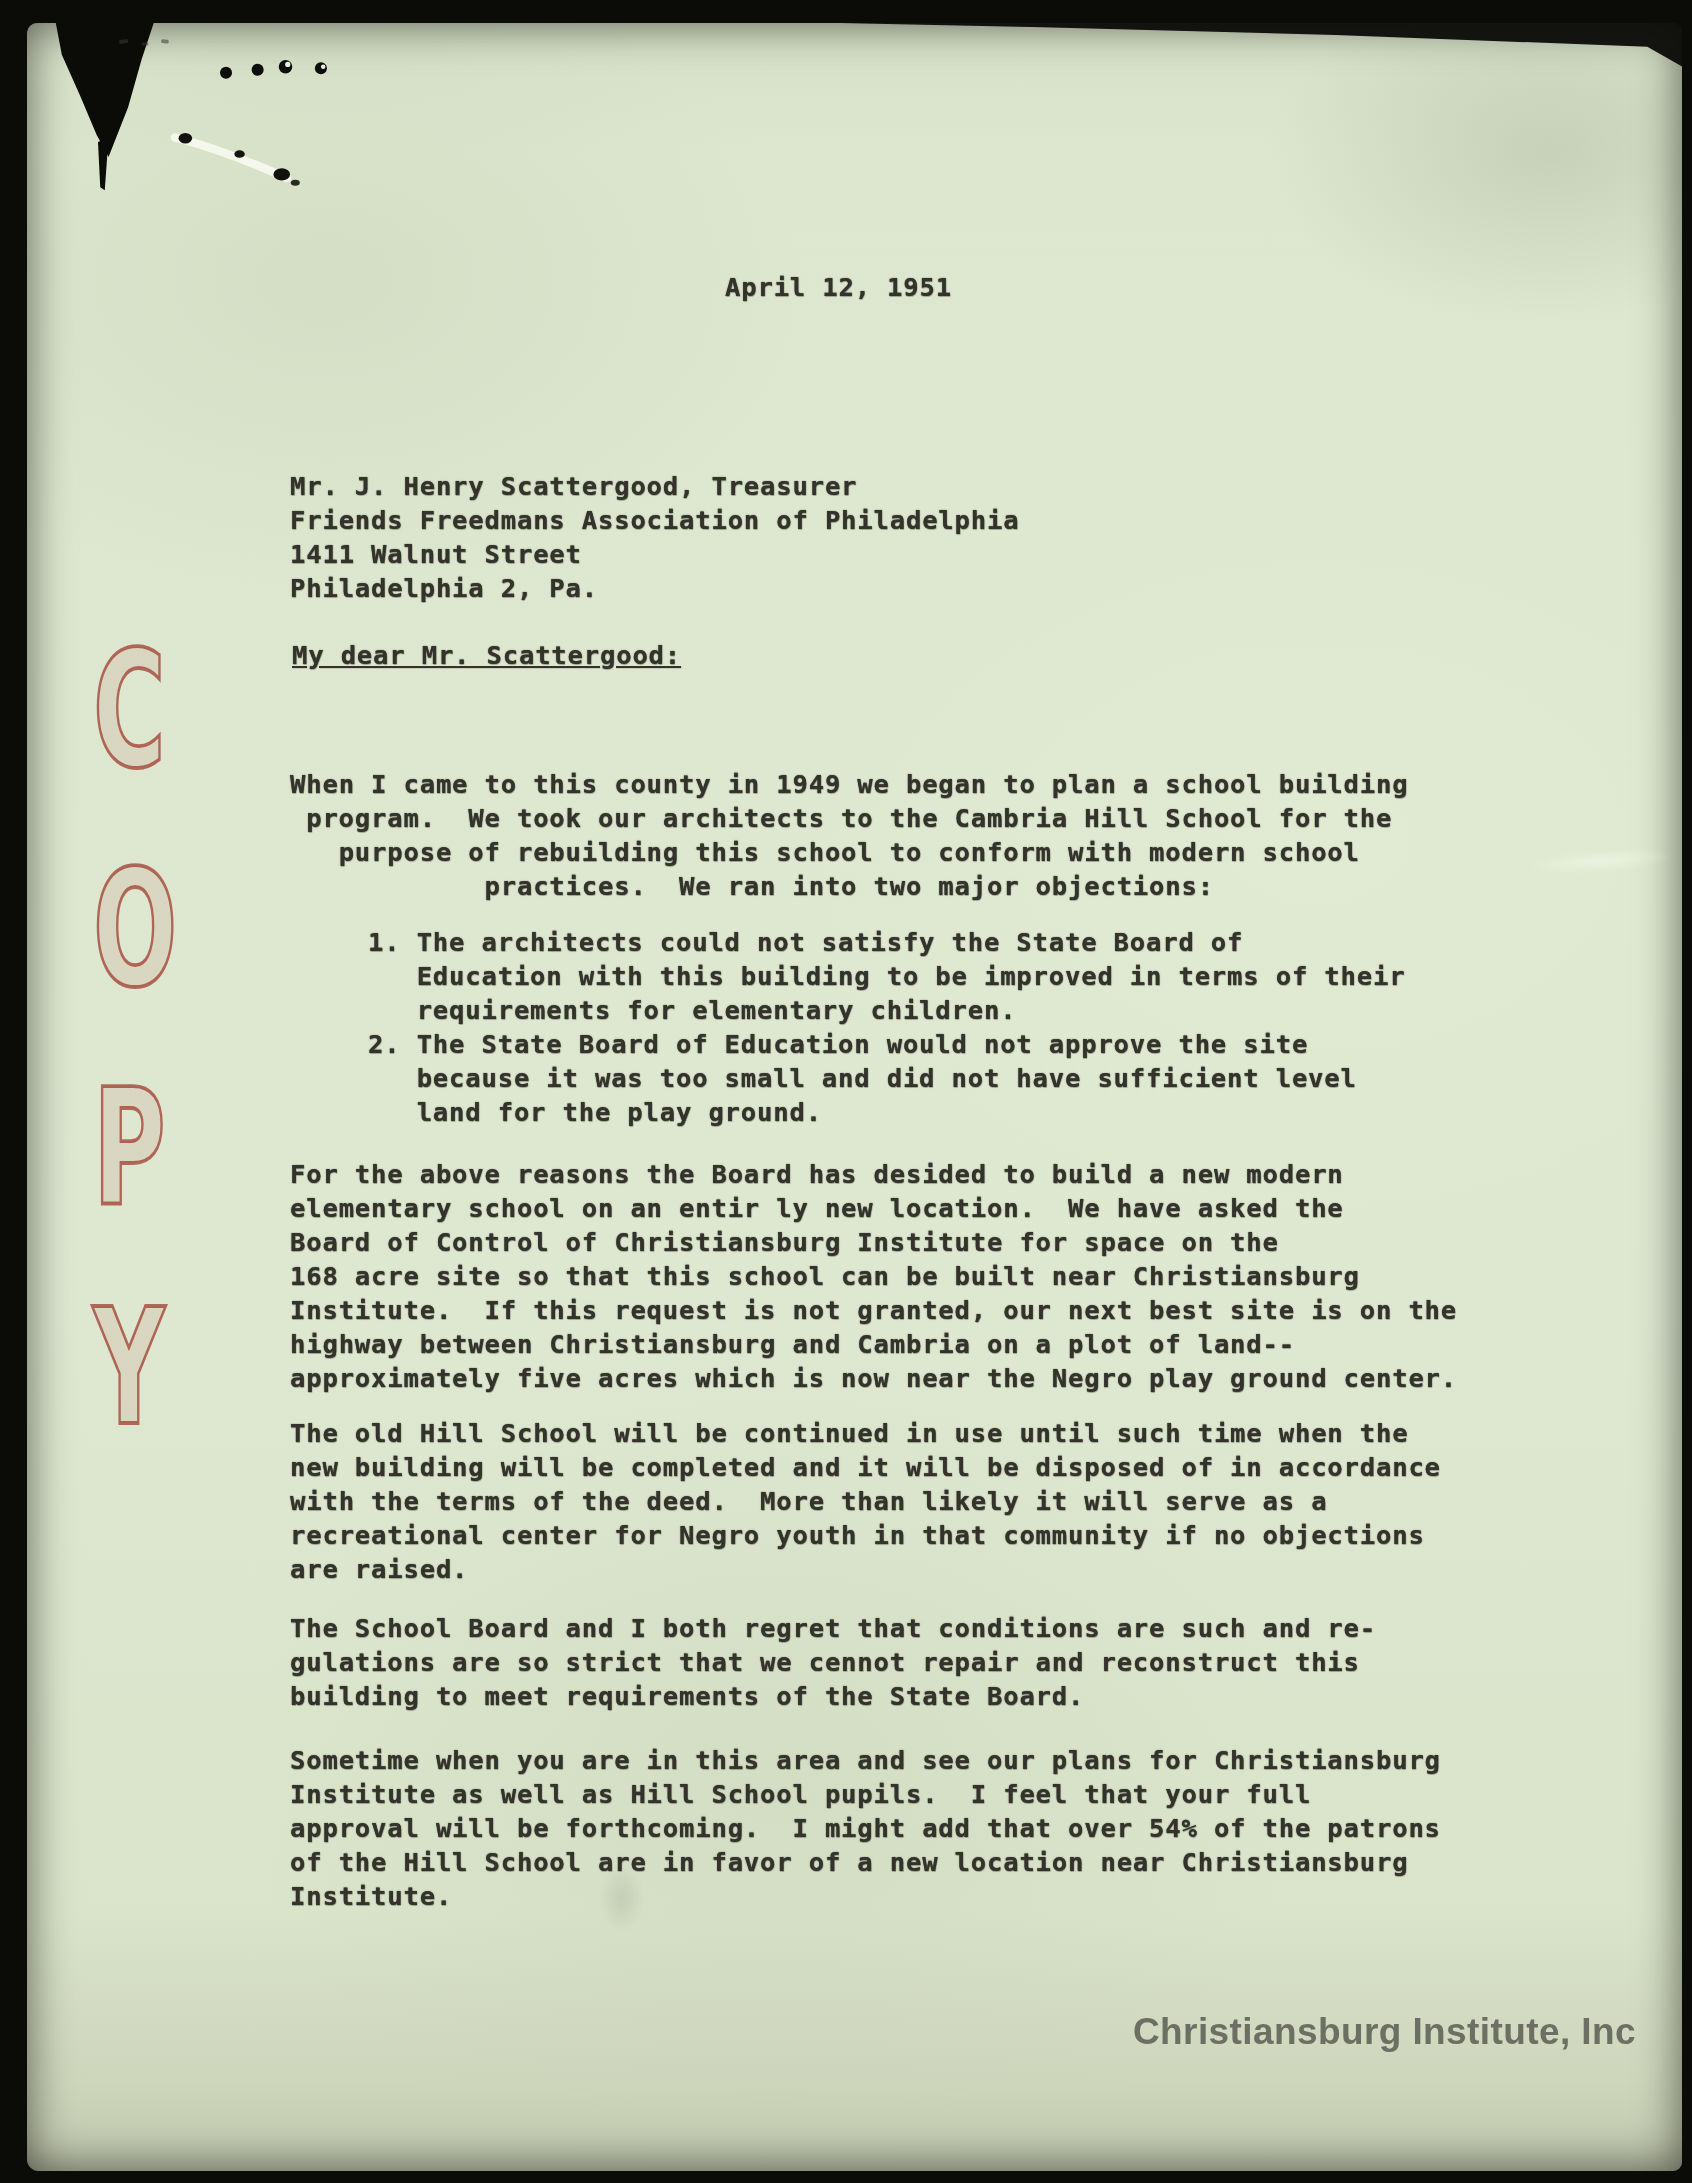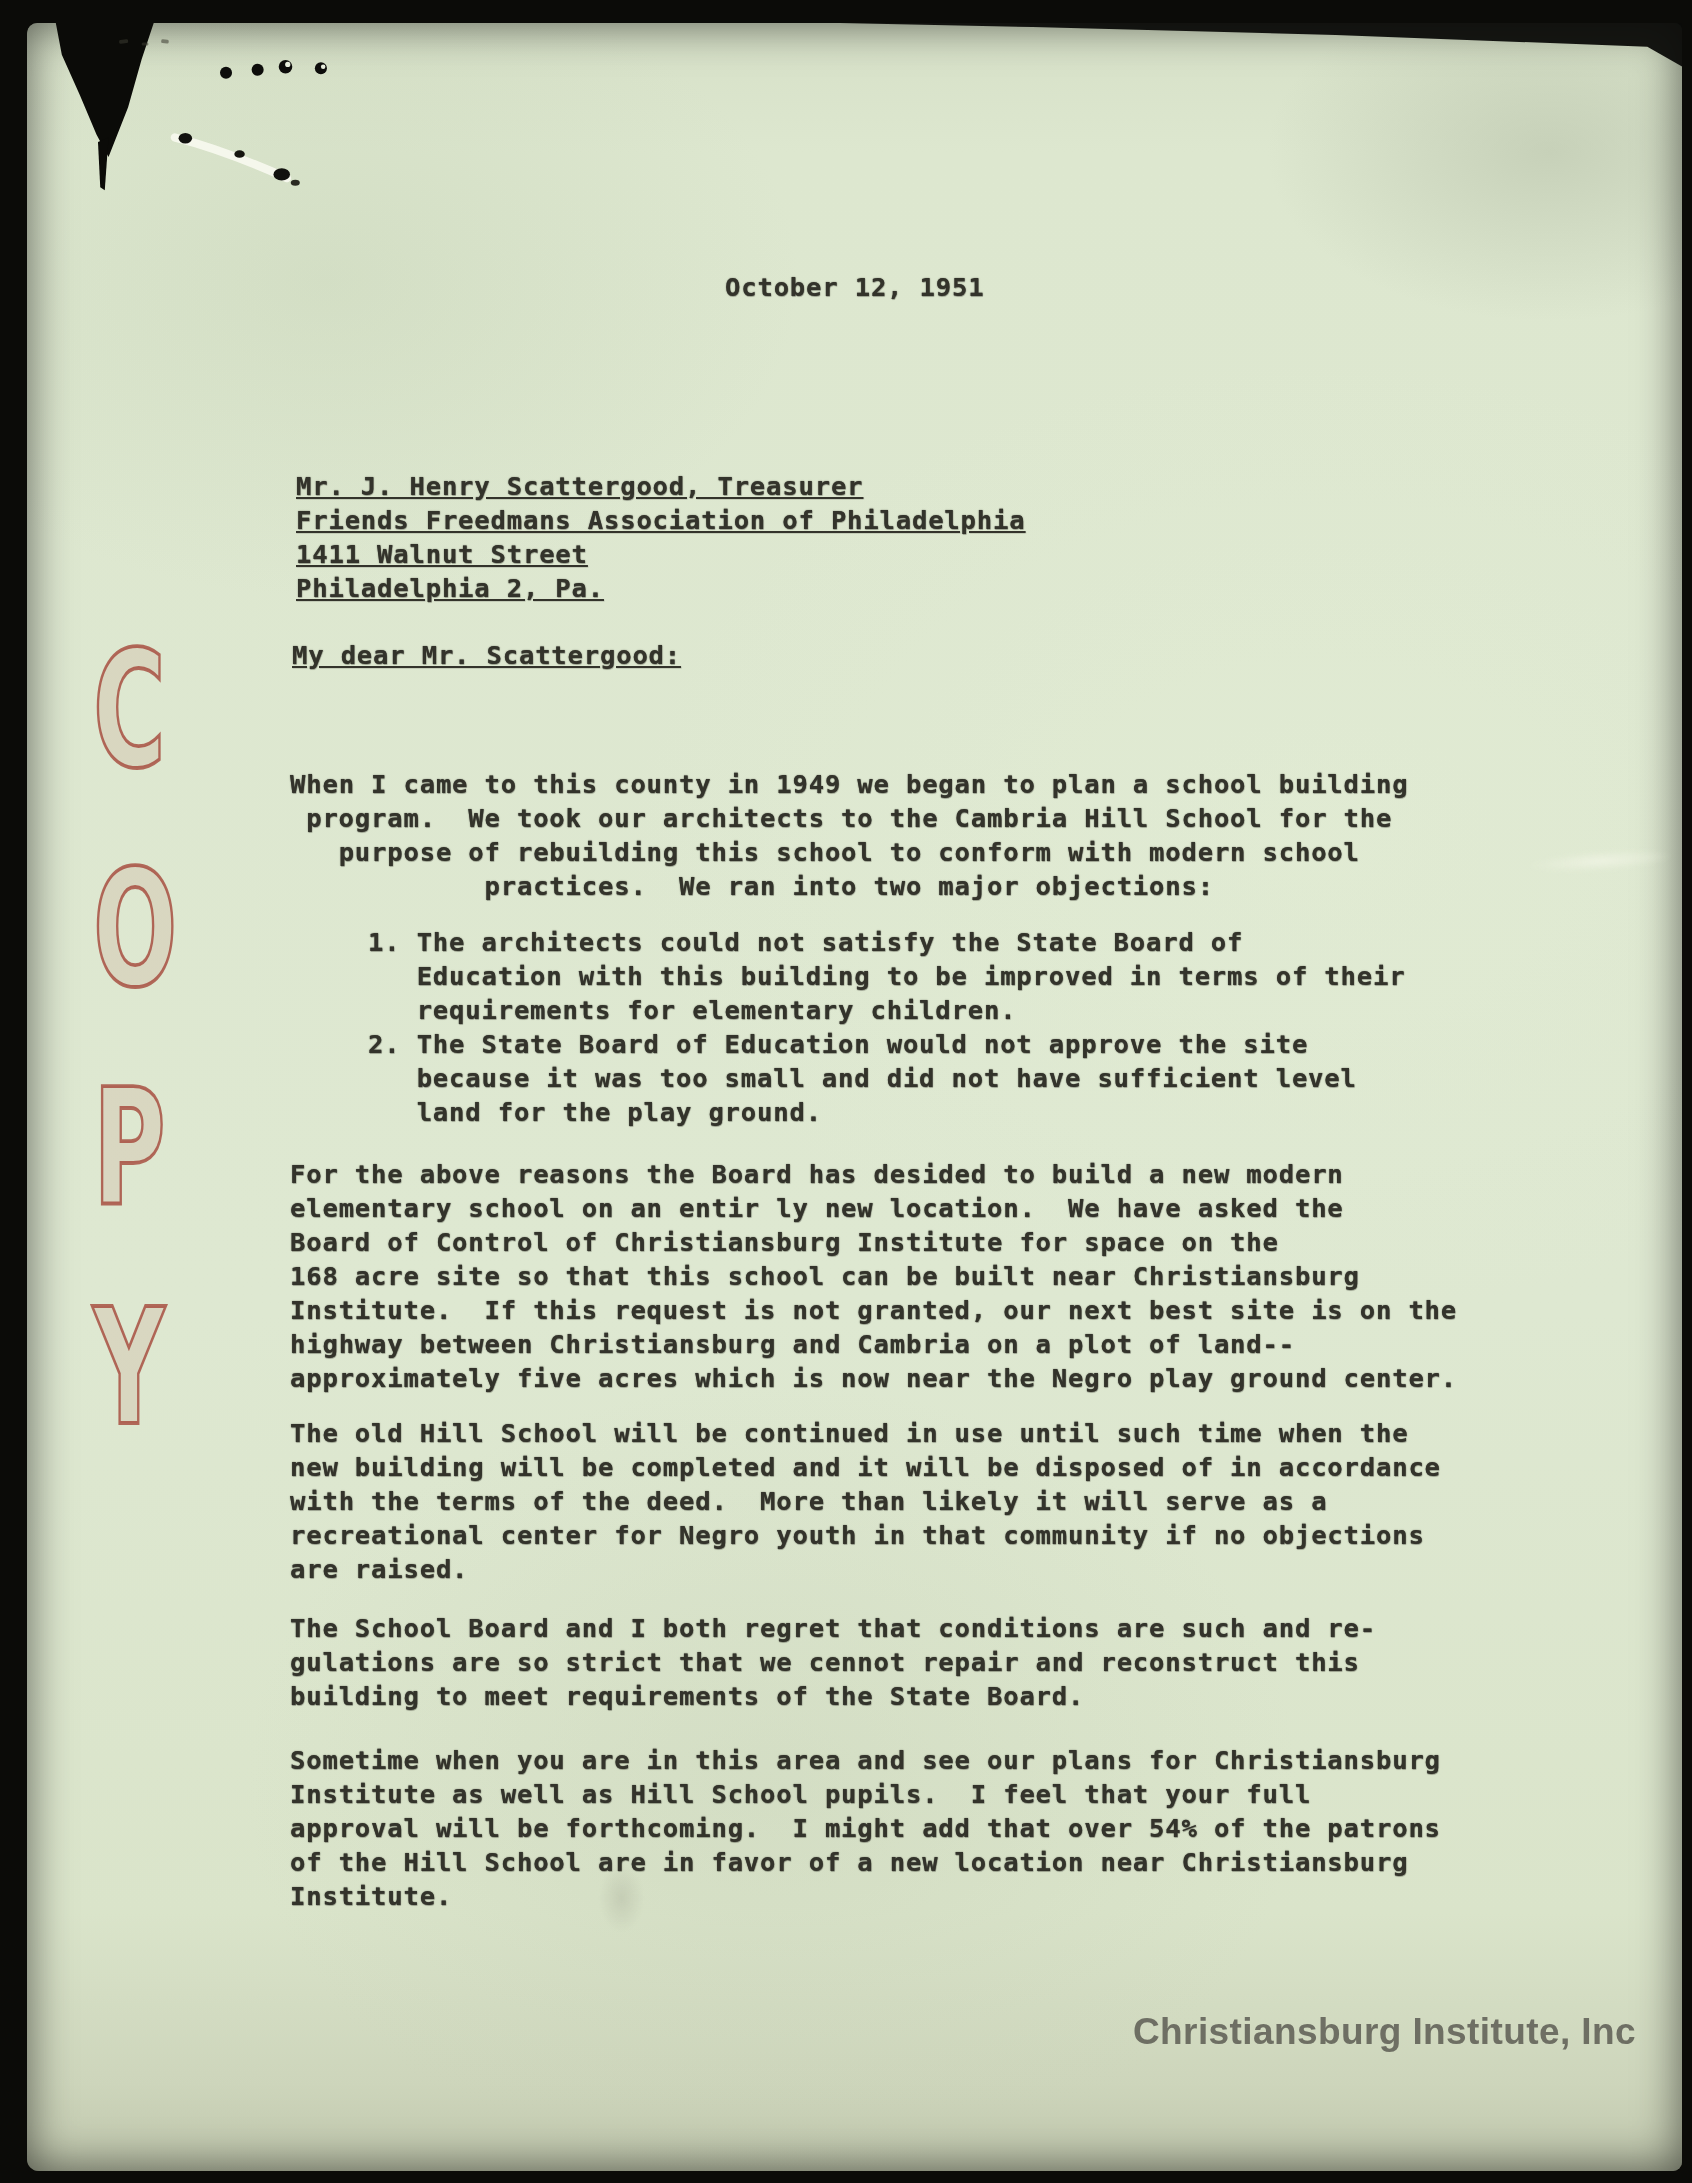"October 12, 1951" div.tw { text: October -> April }
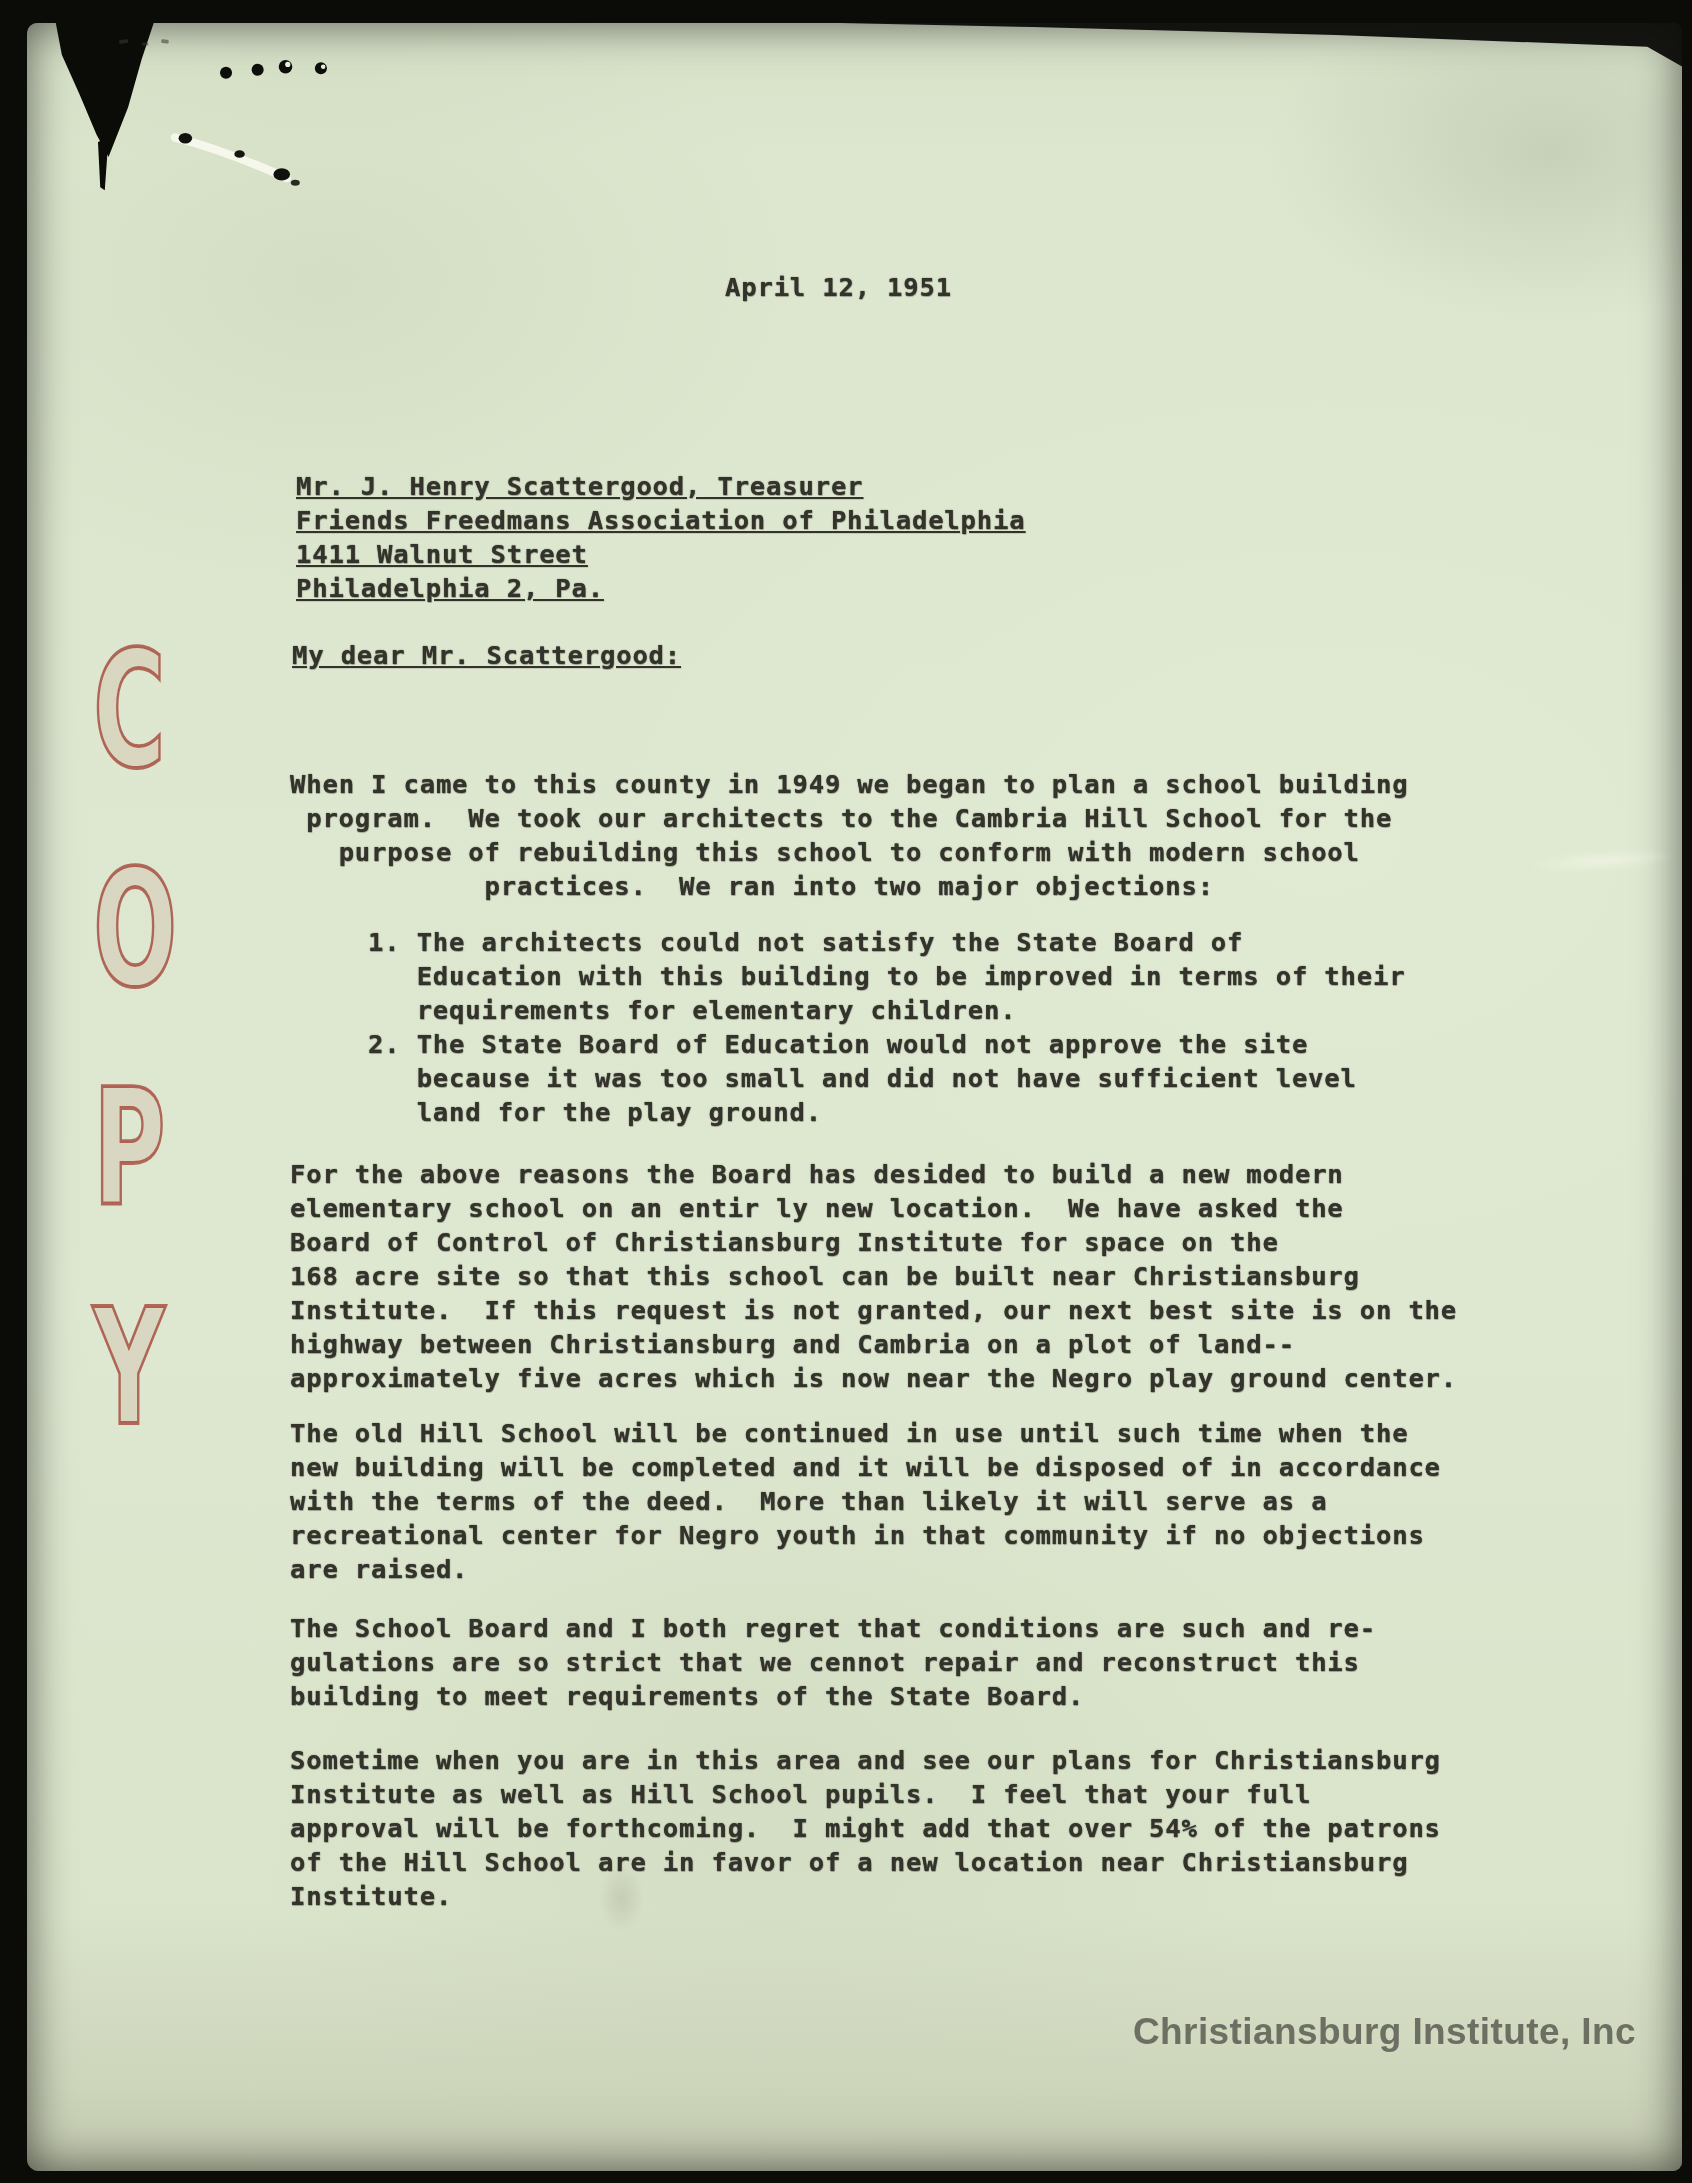"Mr. J. Henry Scattergood, Treasurer" .recipient { left: 269px -> 263px; text-decoration: underline -> none }
